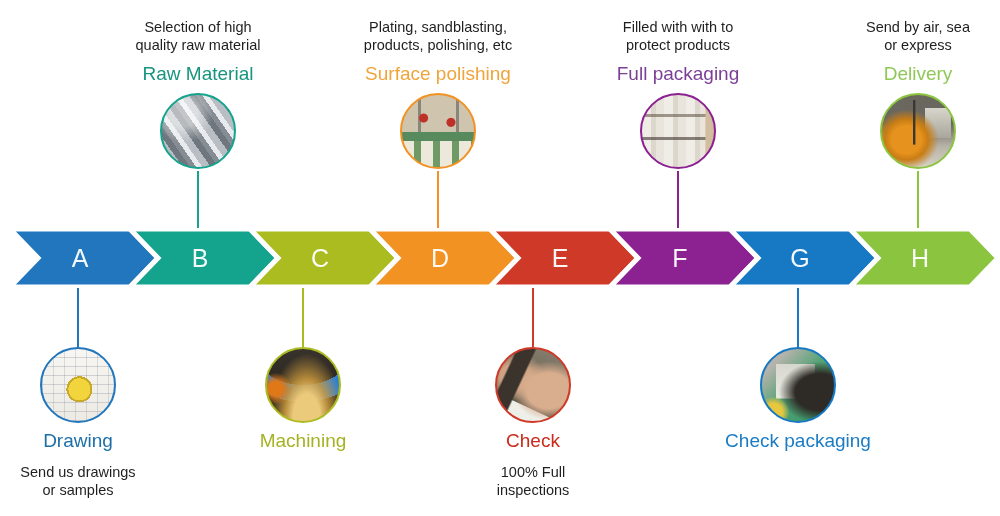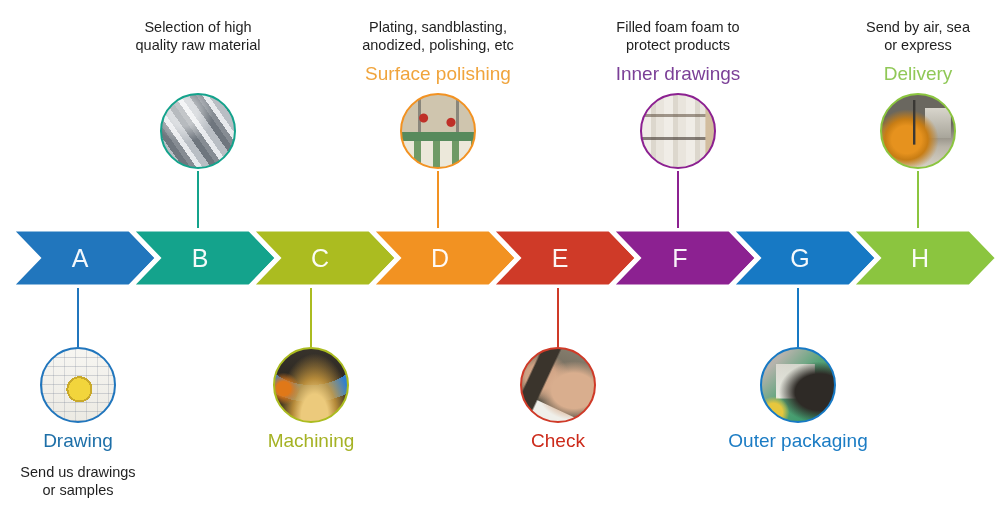"Plating, sandblasting," div.desc { text: anodized -> products }
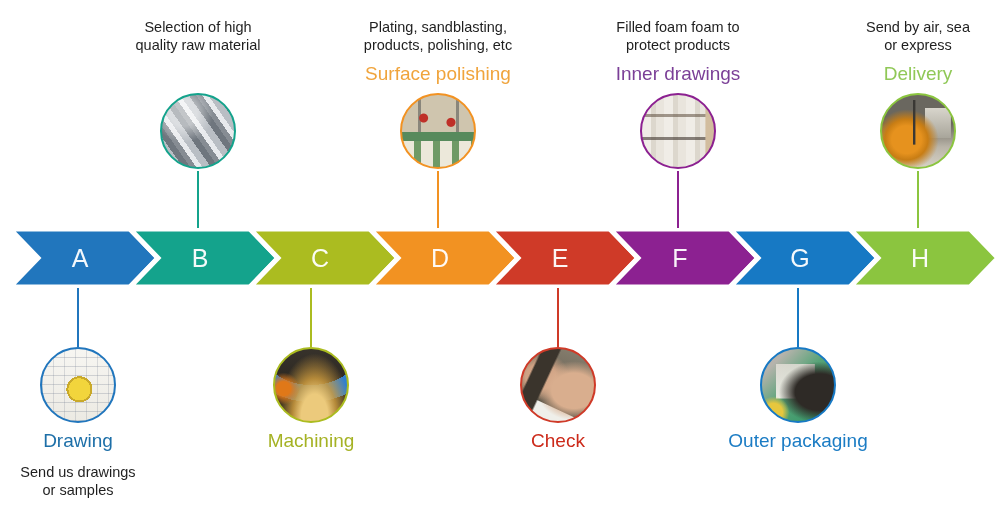"Filled foam foam to" div.desc { text: foam foam -> with with }
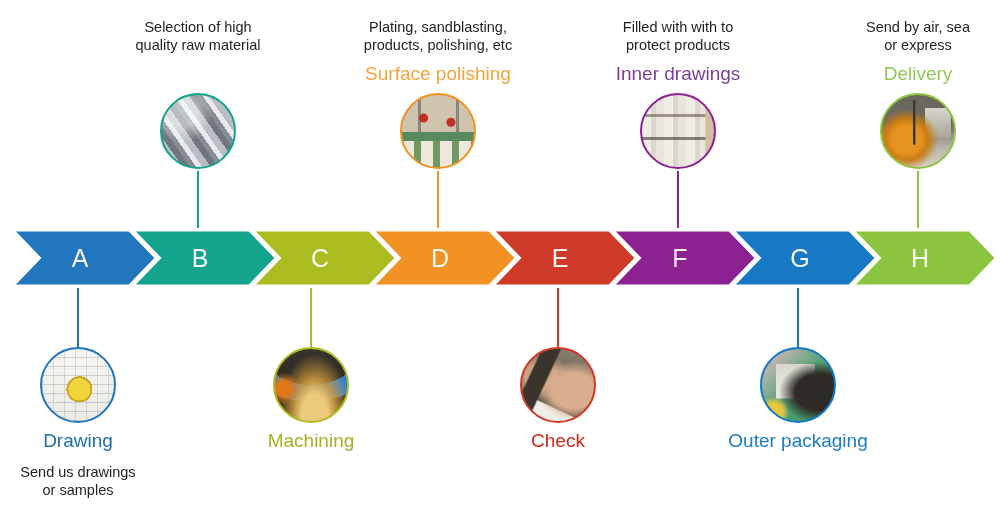"Raw Material" div.title { html: none -> <div>Raw Material</div> }
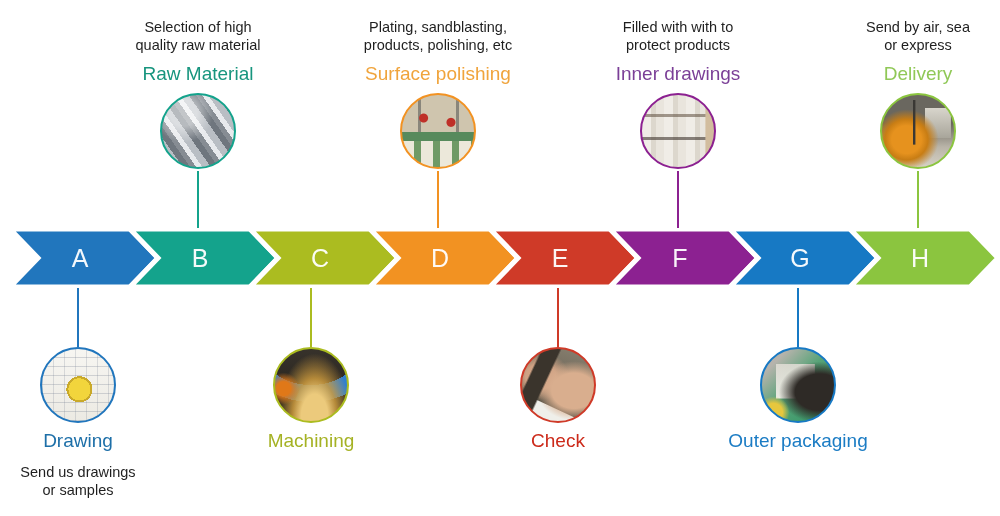"Inner drawings" div.title { text: Inner drawings -> Full packaging }
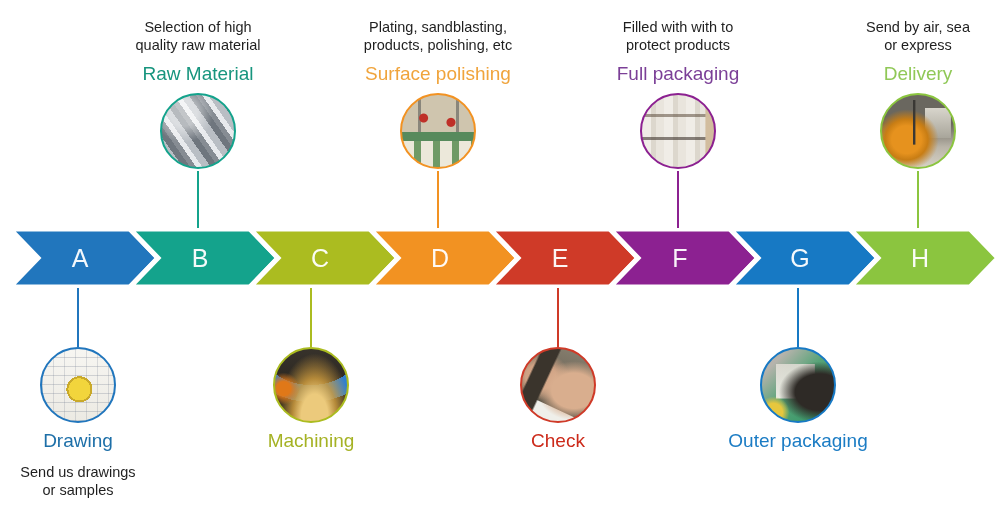"Machining" div.step { left: 196px -> 188px }
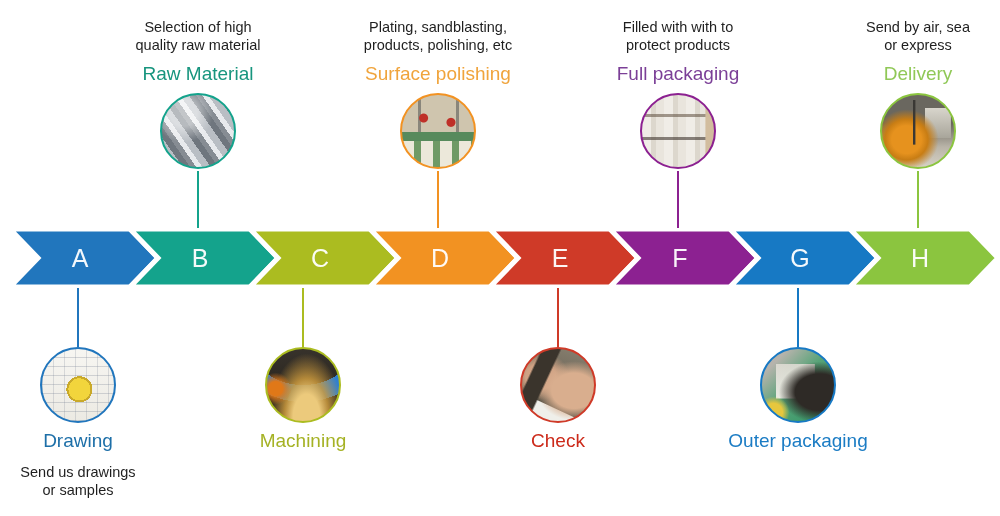"Check" div.step { left: 443px -> 418px }
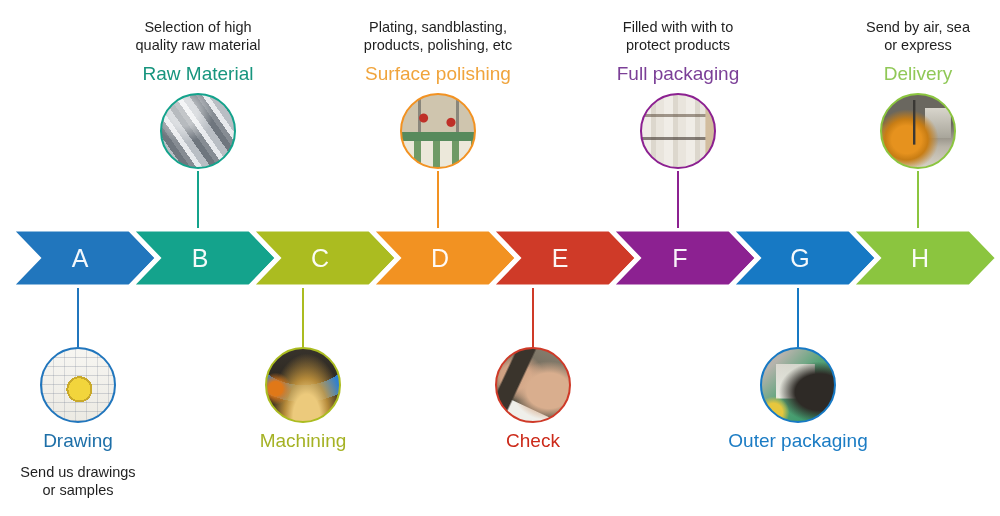"Outer packaging" div.title { text: Outer -> Check }
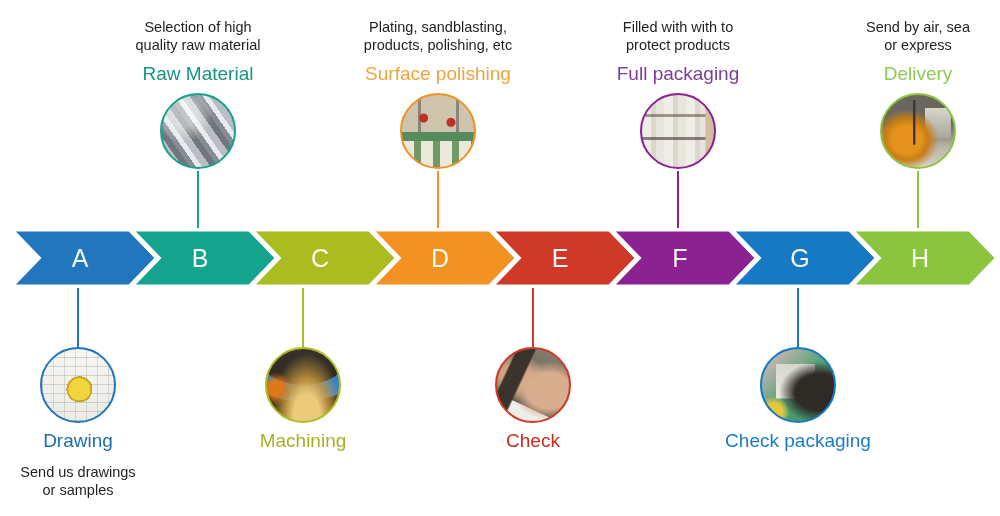"100% Full" div.desc { html: none -> <div>100% Full inspections</div> }
